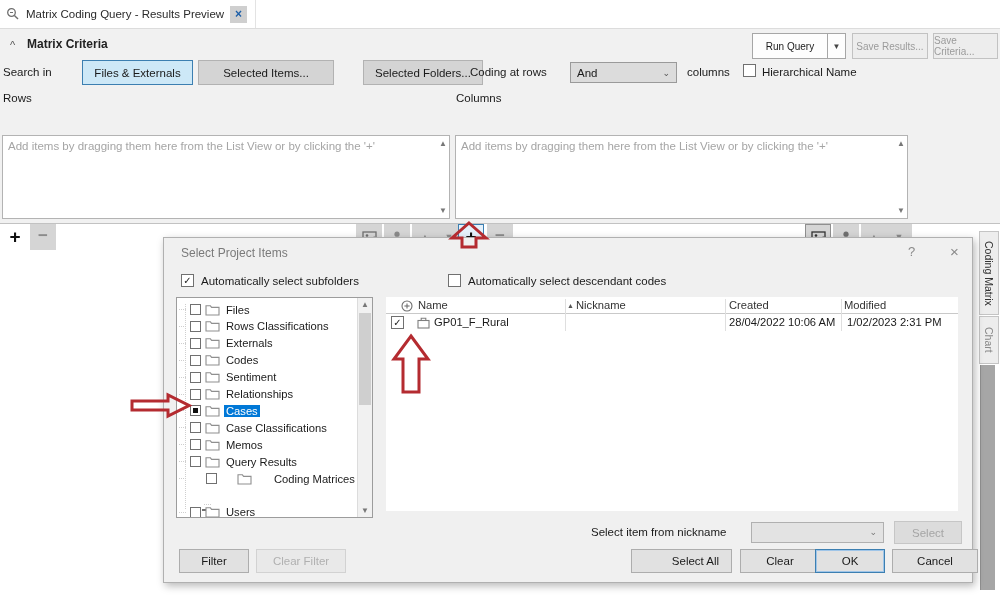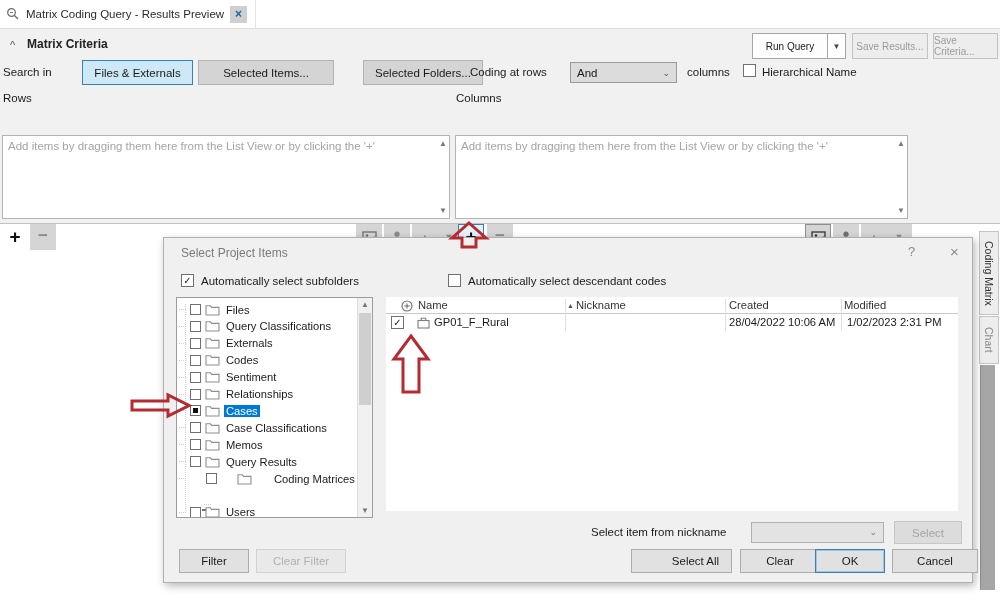"Query Classifications" span.t-label { text: Query -> Rows }
